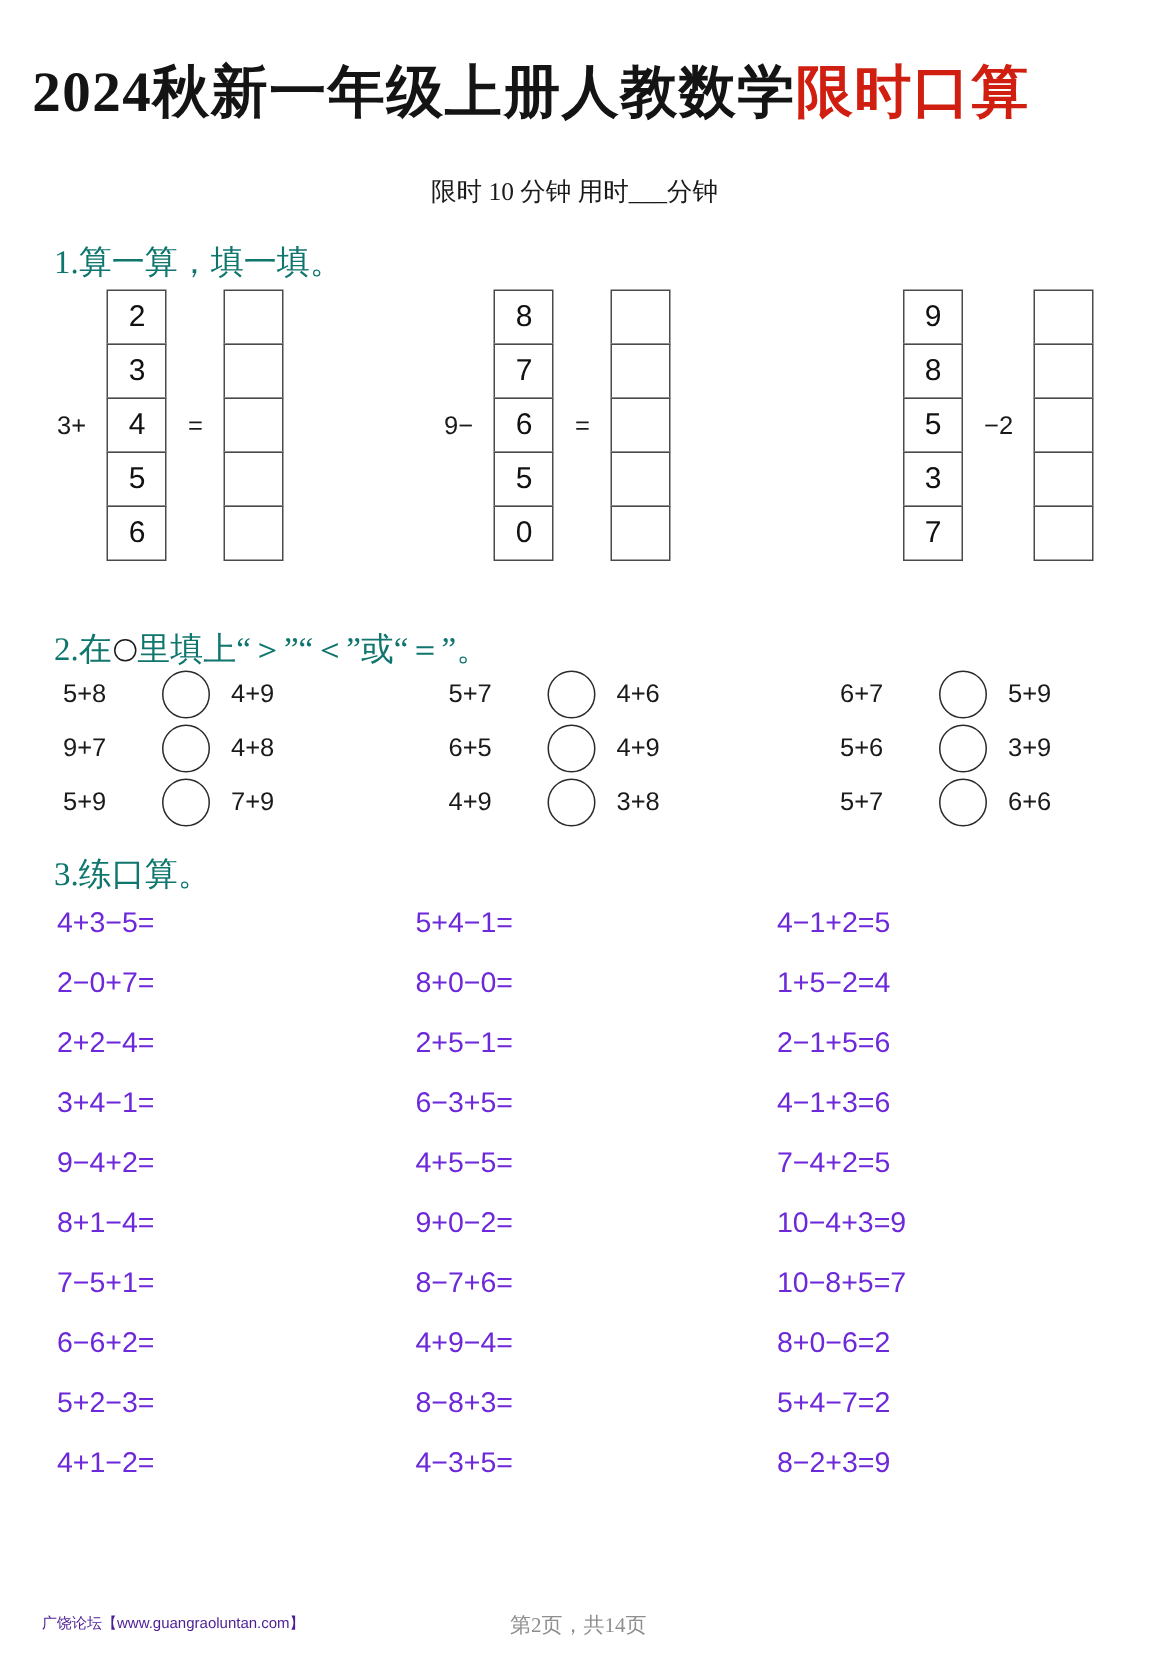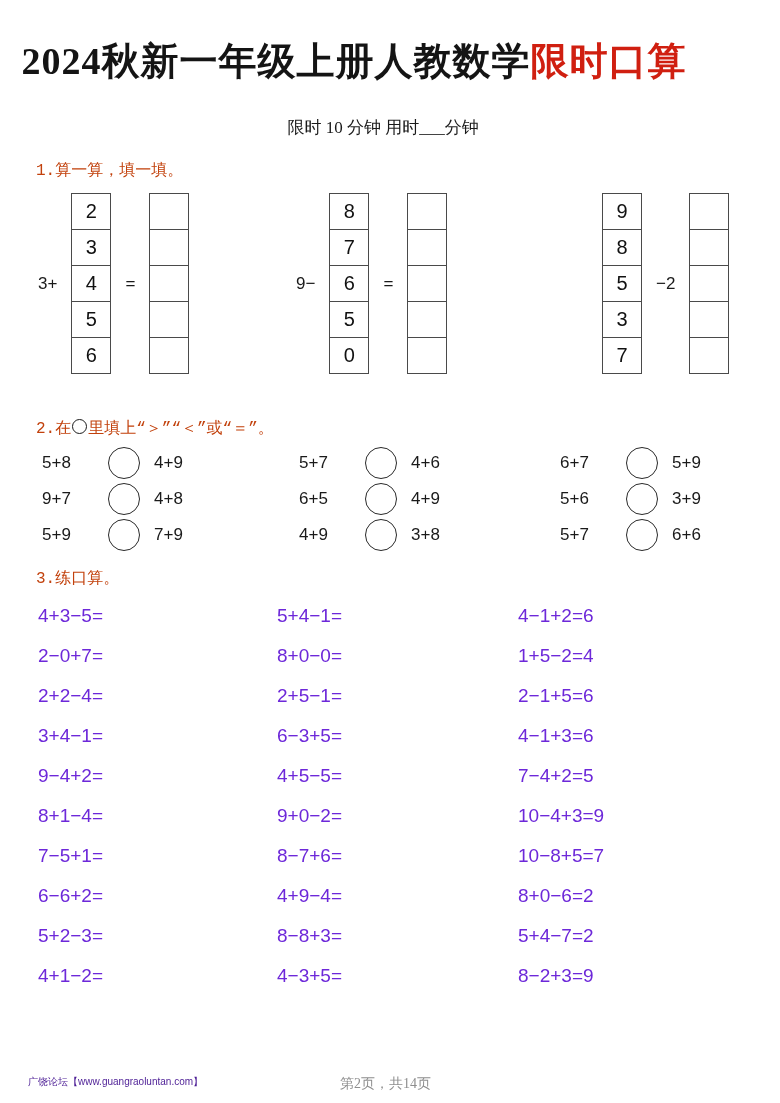"1.算一算，填一填。" .sec-heading { color: #c2410c -> #0f766e; font-family: Liberation Mono, monospace -> Liberation Serif, serif; font-size: 16px -> 22px }
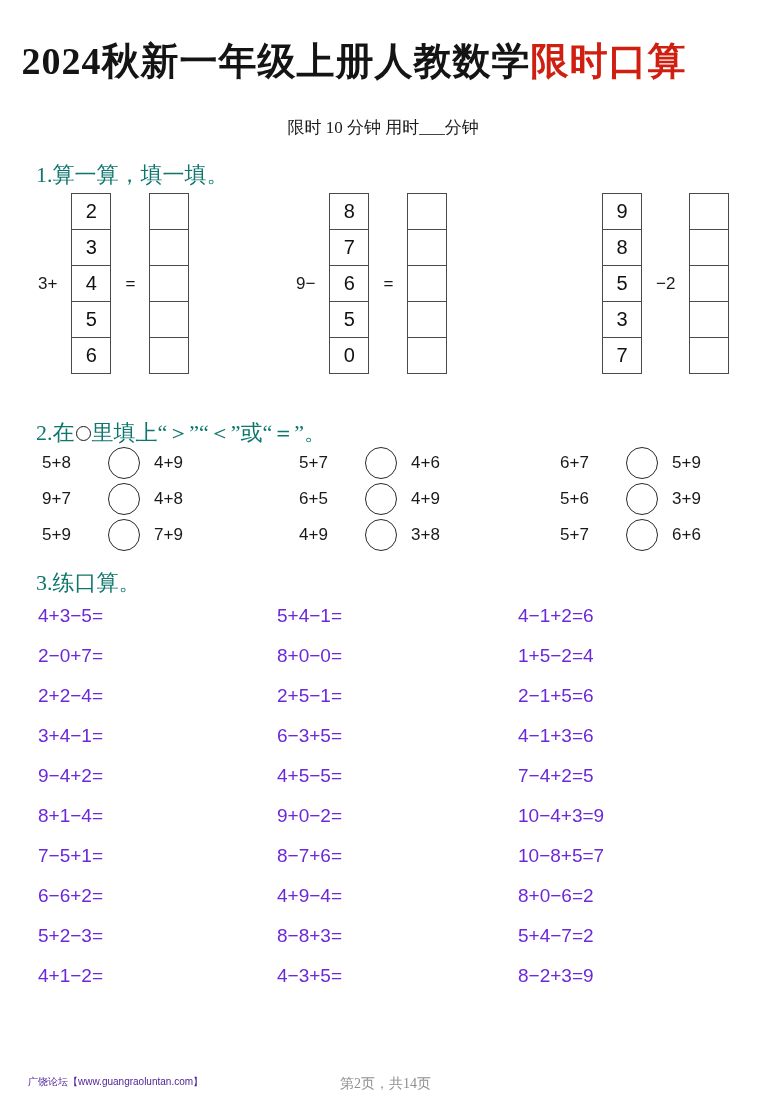"4−1+2=6" div.s3-row { text: 6 -> 5 }
